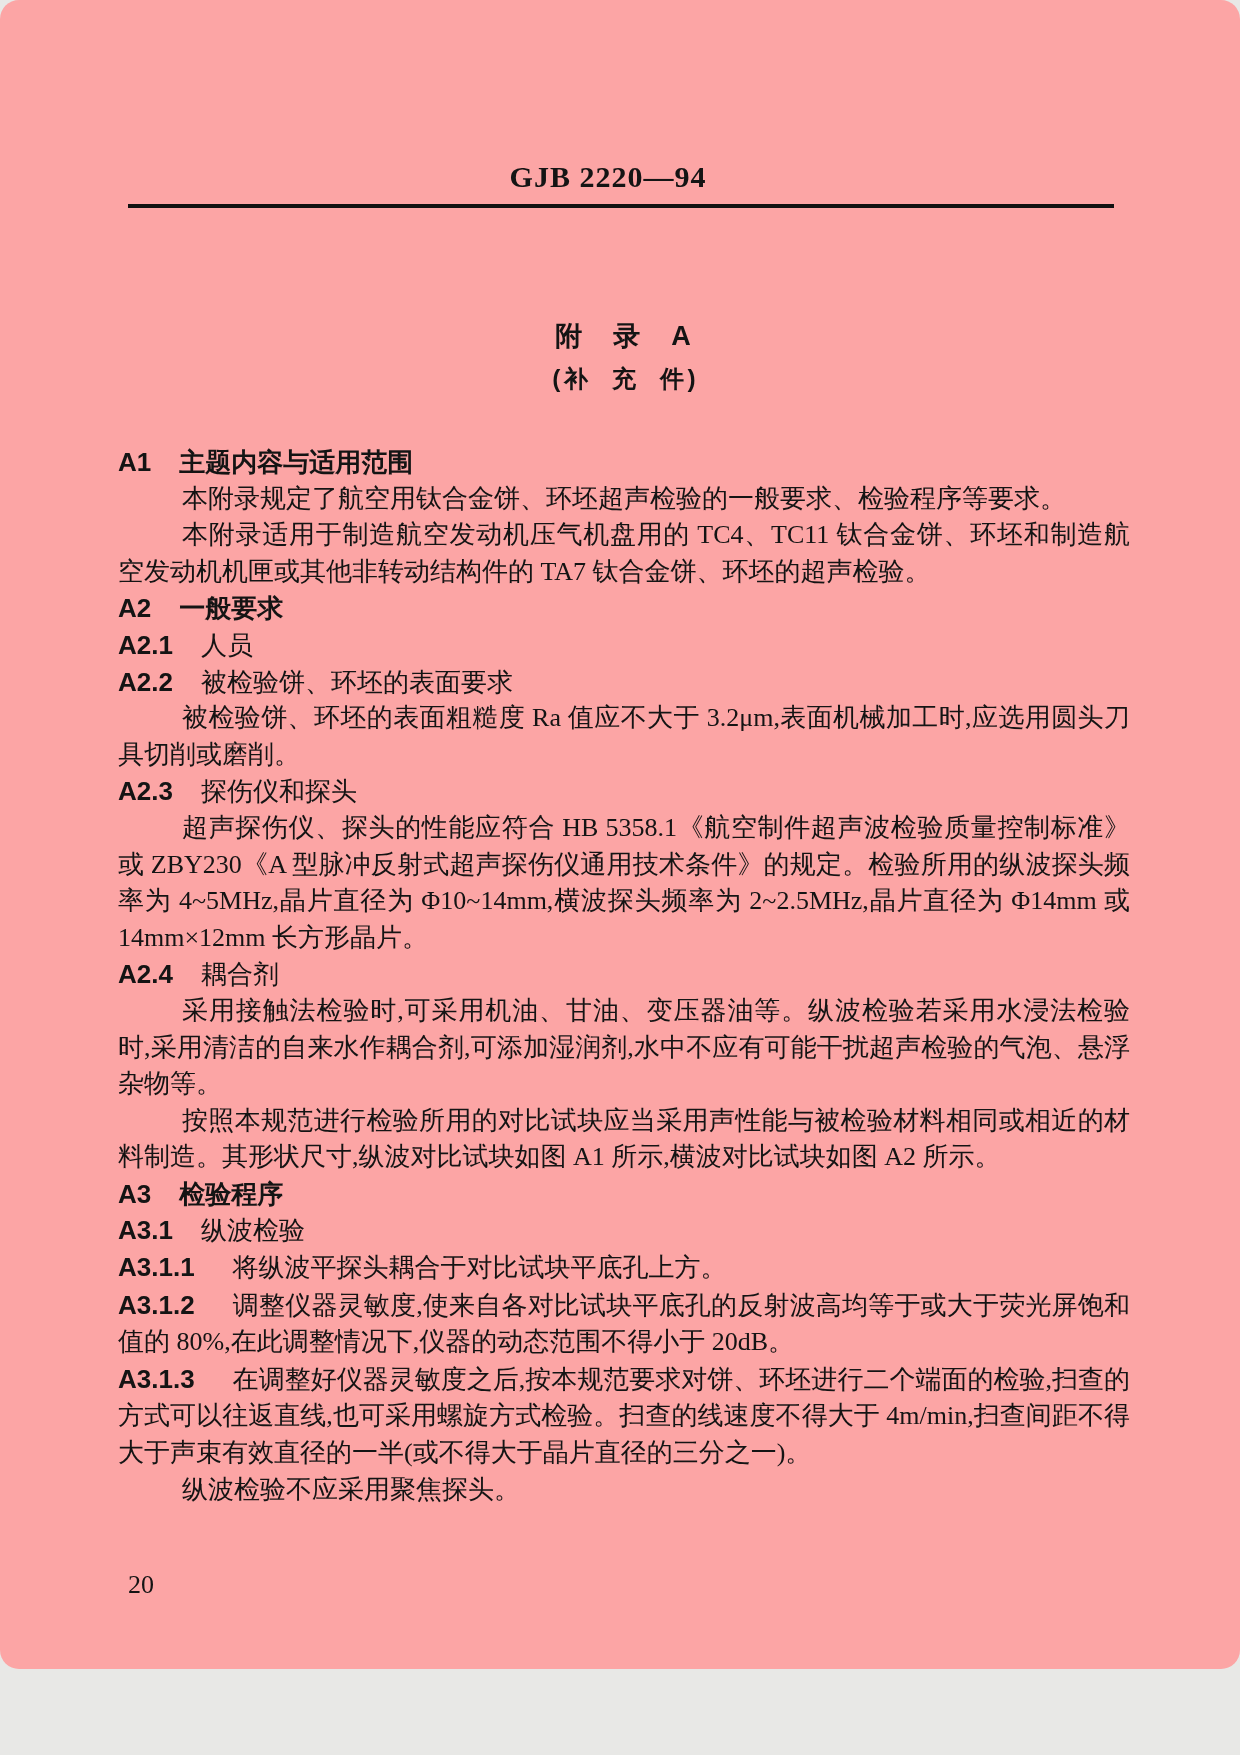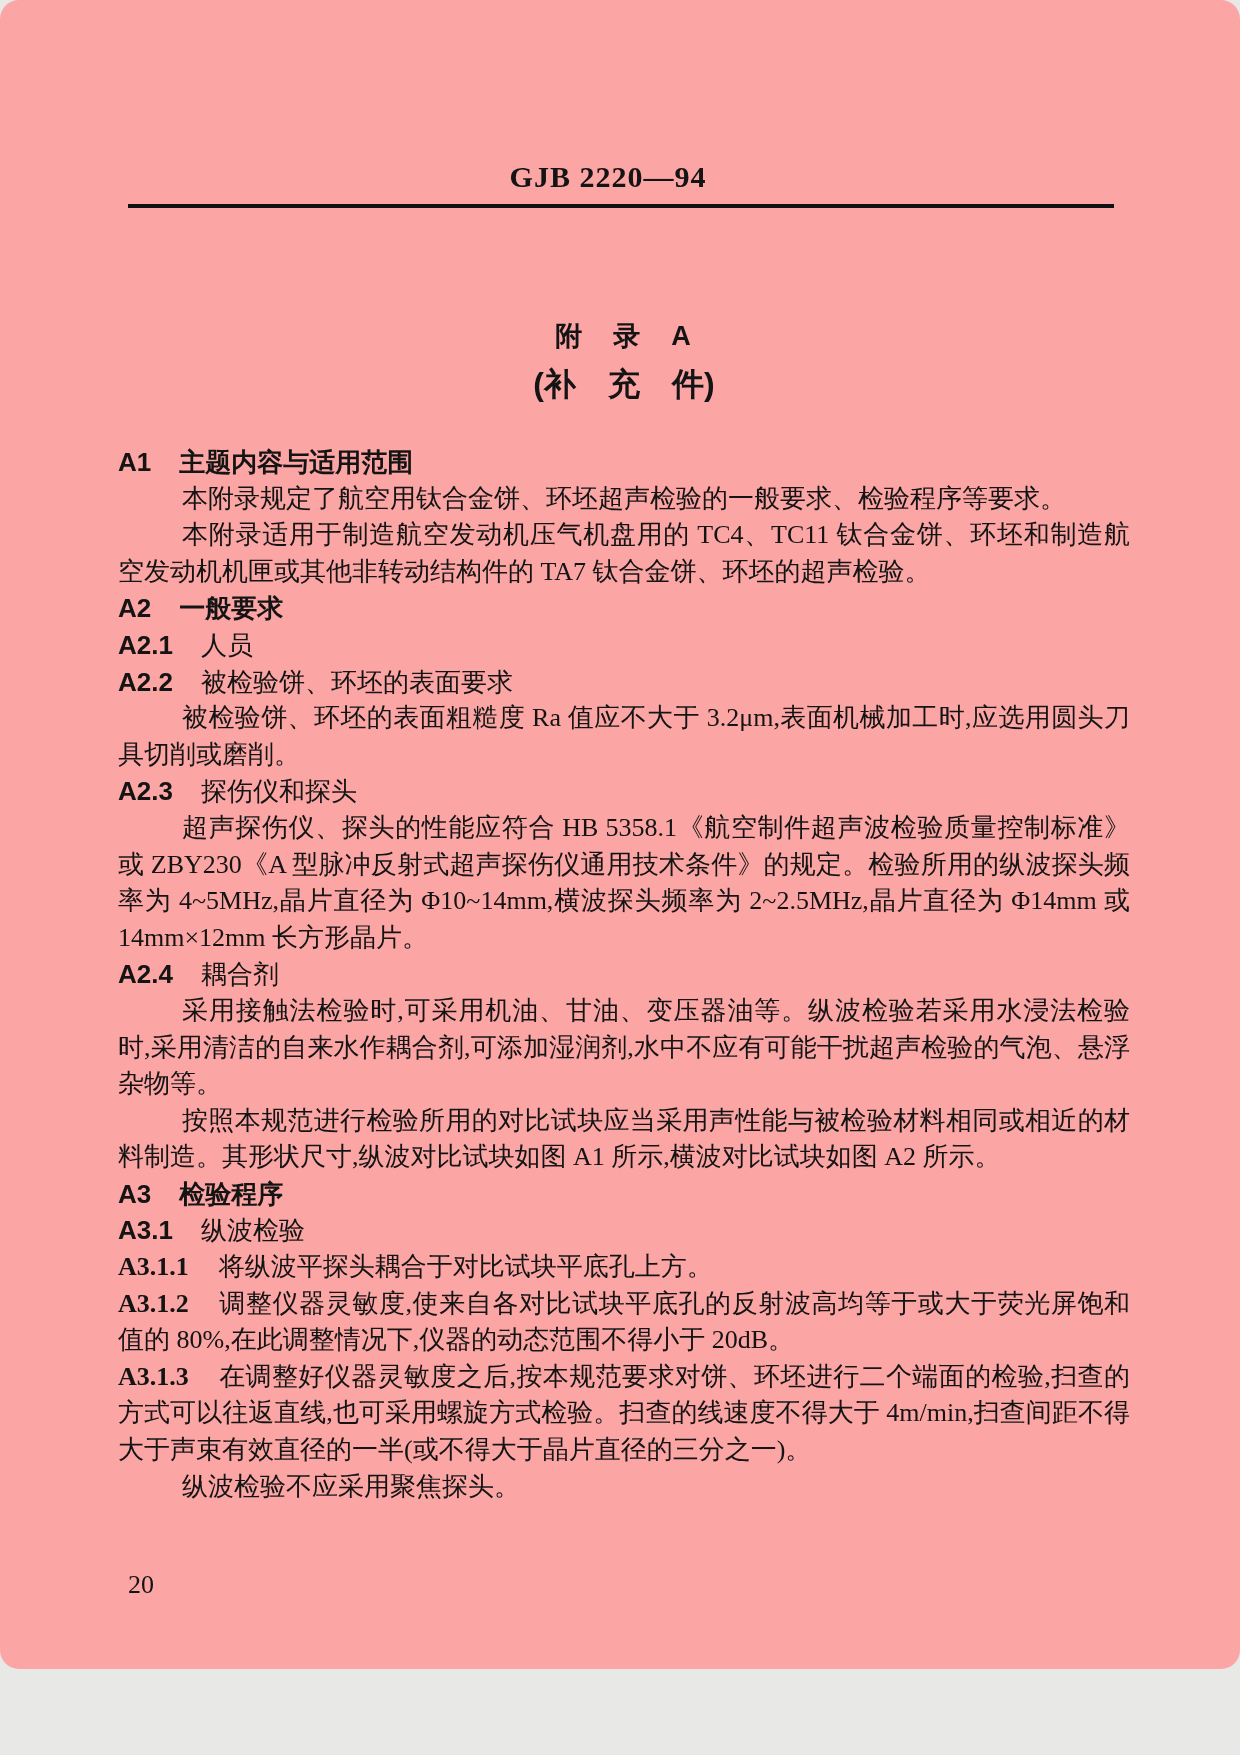"(补 充 件)" .supplement { font-family: none -> Liberation Mono, monospace; font-size: 32px -> 24px }
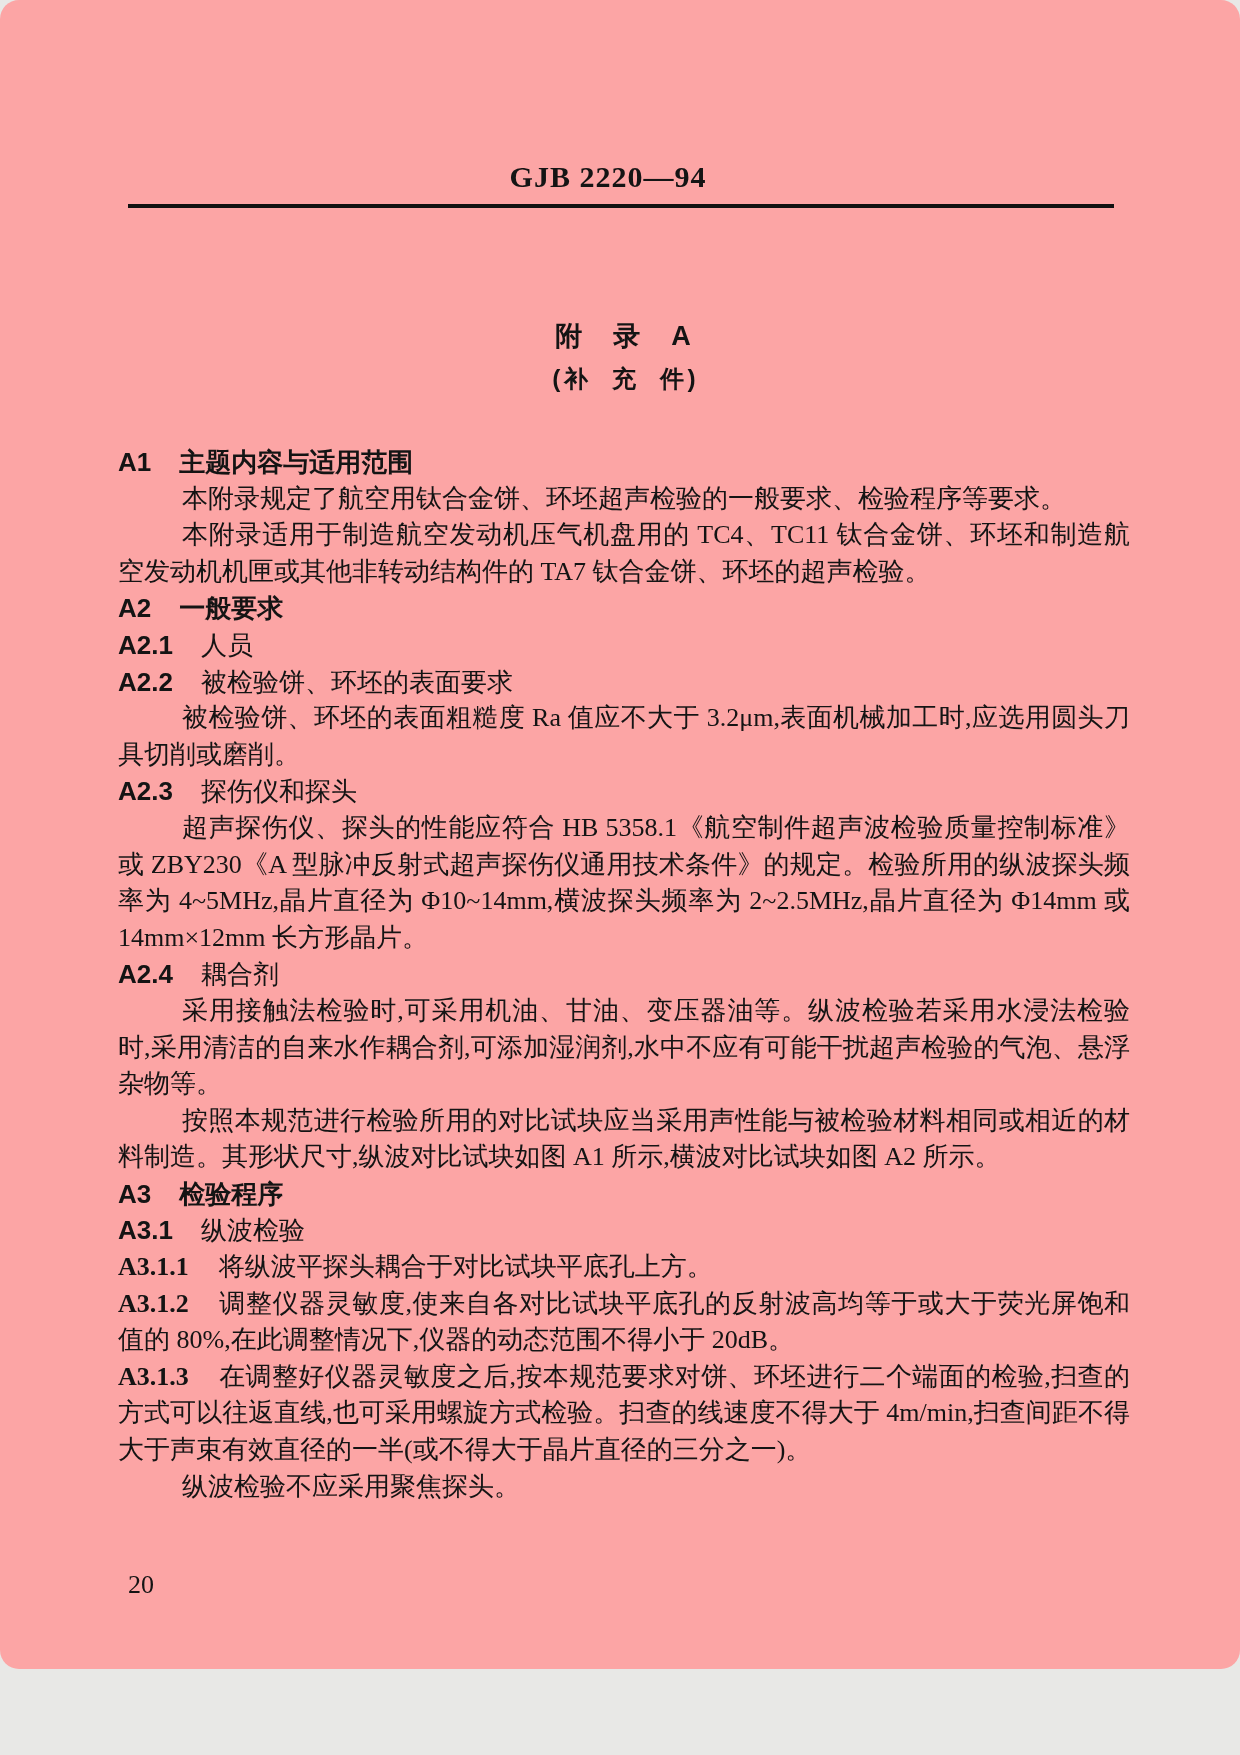"A3.1.1" .clause-num { font-family: Liberation Serif, serif -> Liberation Sans, sans-serif; margin-right: 30px -> 38px }
